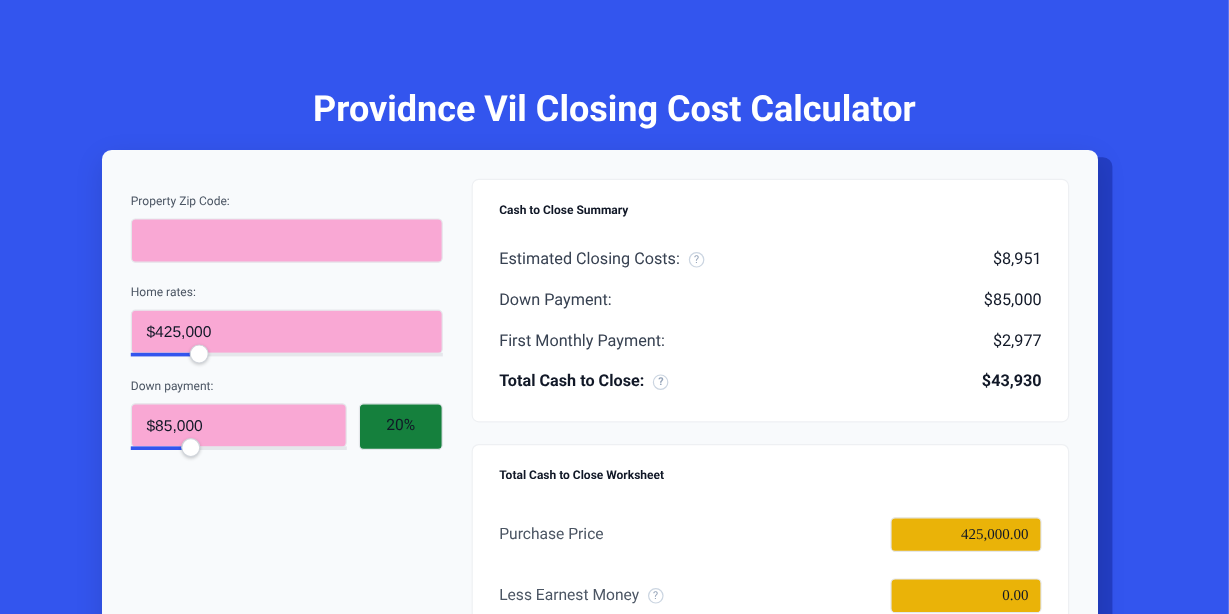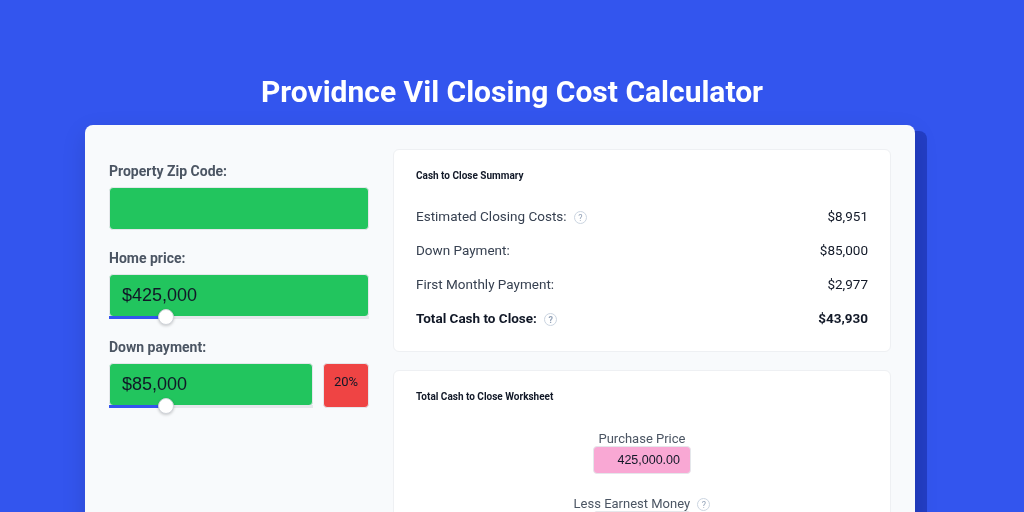"Property Zip Code:" .field-label { font-size: 14px -> 10px; font-weight: bold -> none }
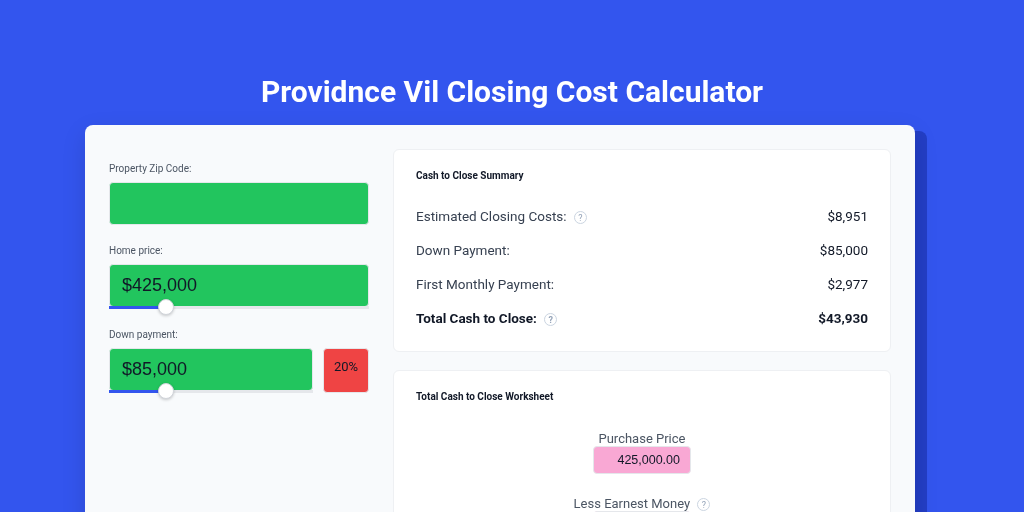"Home price:" label.field-label { text: price -> rates }
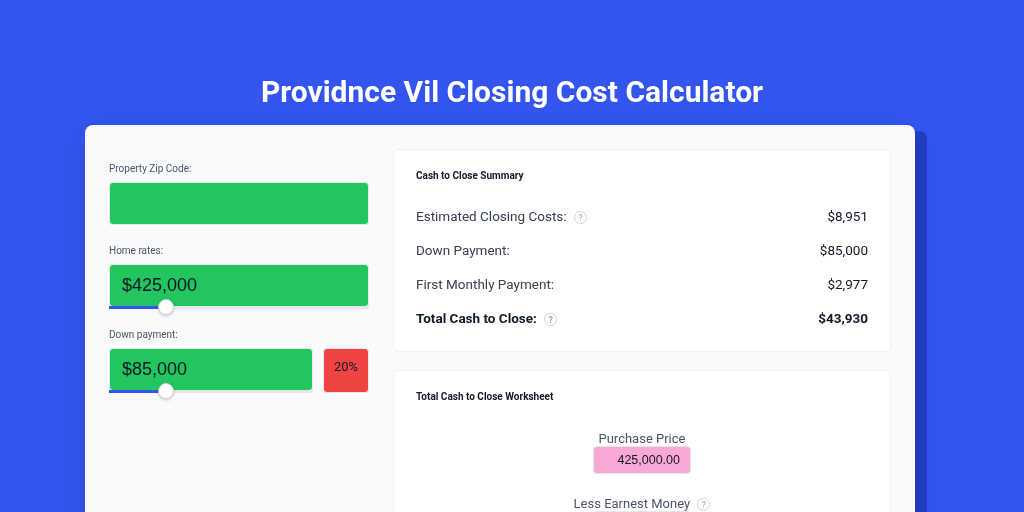"$425,000" .input { background: #22c55e -> #f9a8d4; font-size: 18px -> 13px }
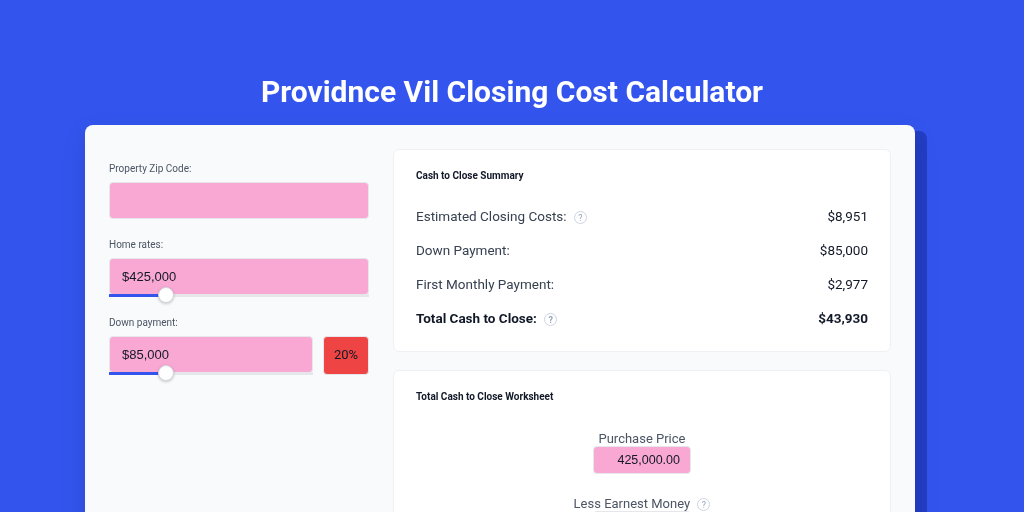"20%" .pct-box { background: #ef4444 -> #15803d; width: 46px -> 70px }
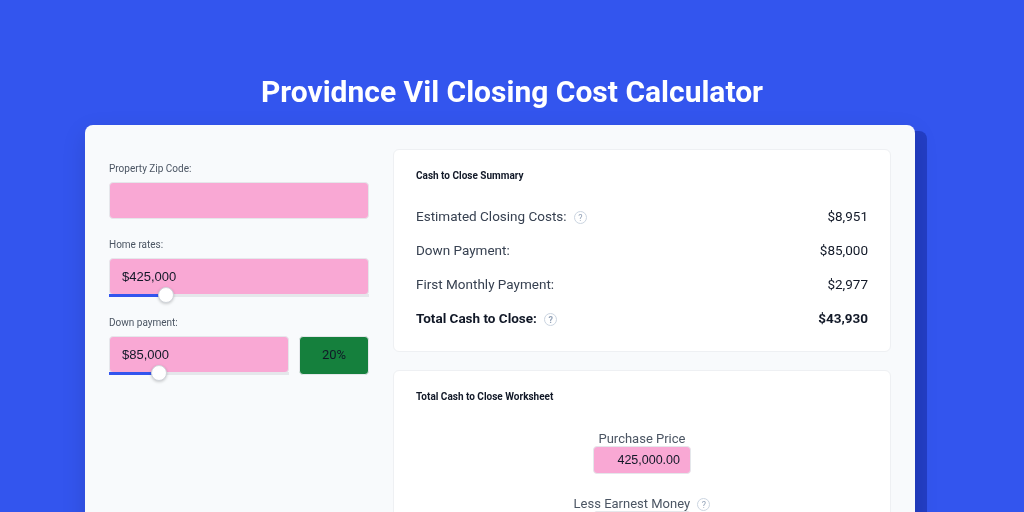"Purchase Price" .ws-row { flex-direction: column -> none }
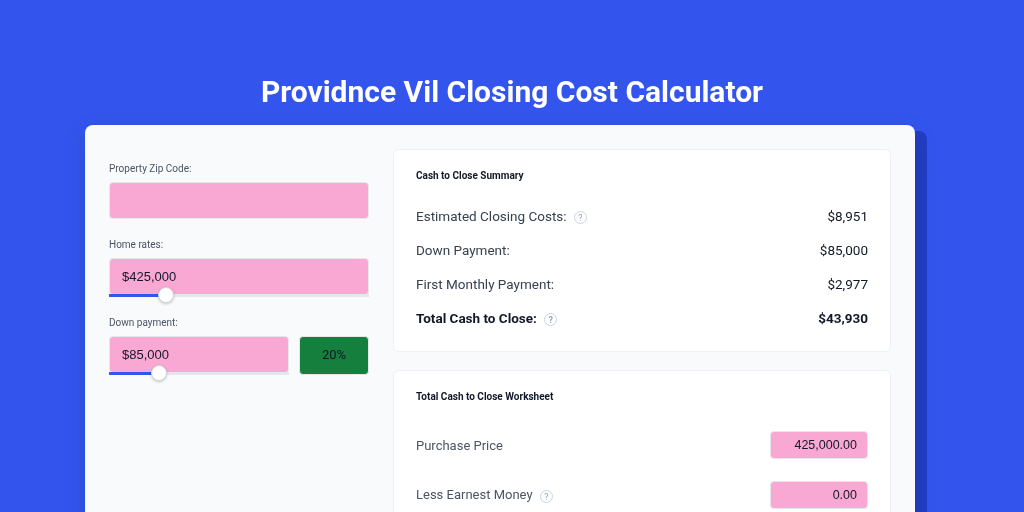"425,000.00" .ws-input { background: #f9a8d4 -> #eab308; font-family: none -> Liberation Serif, serif; width: 98px -> 126px }
